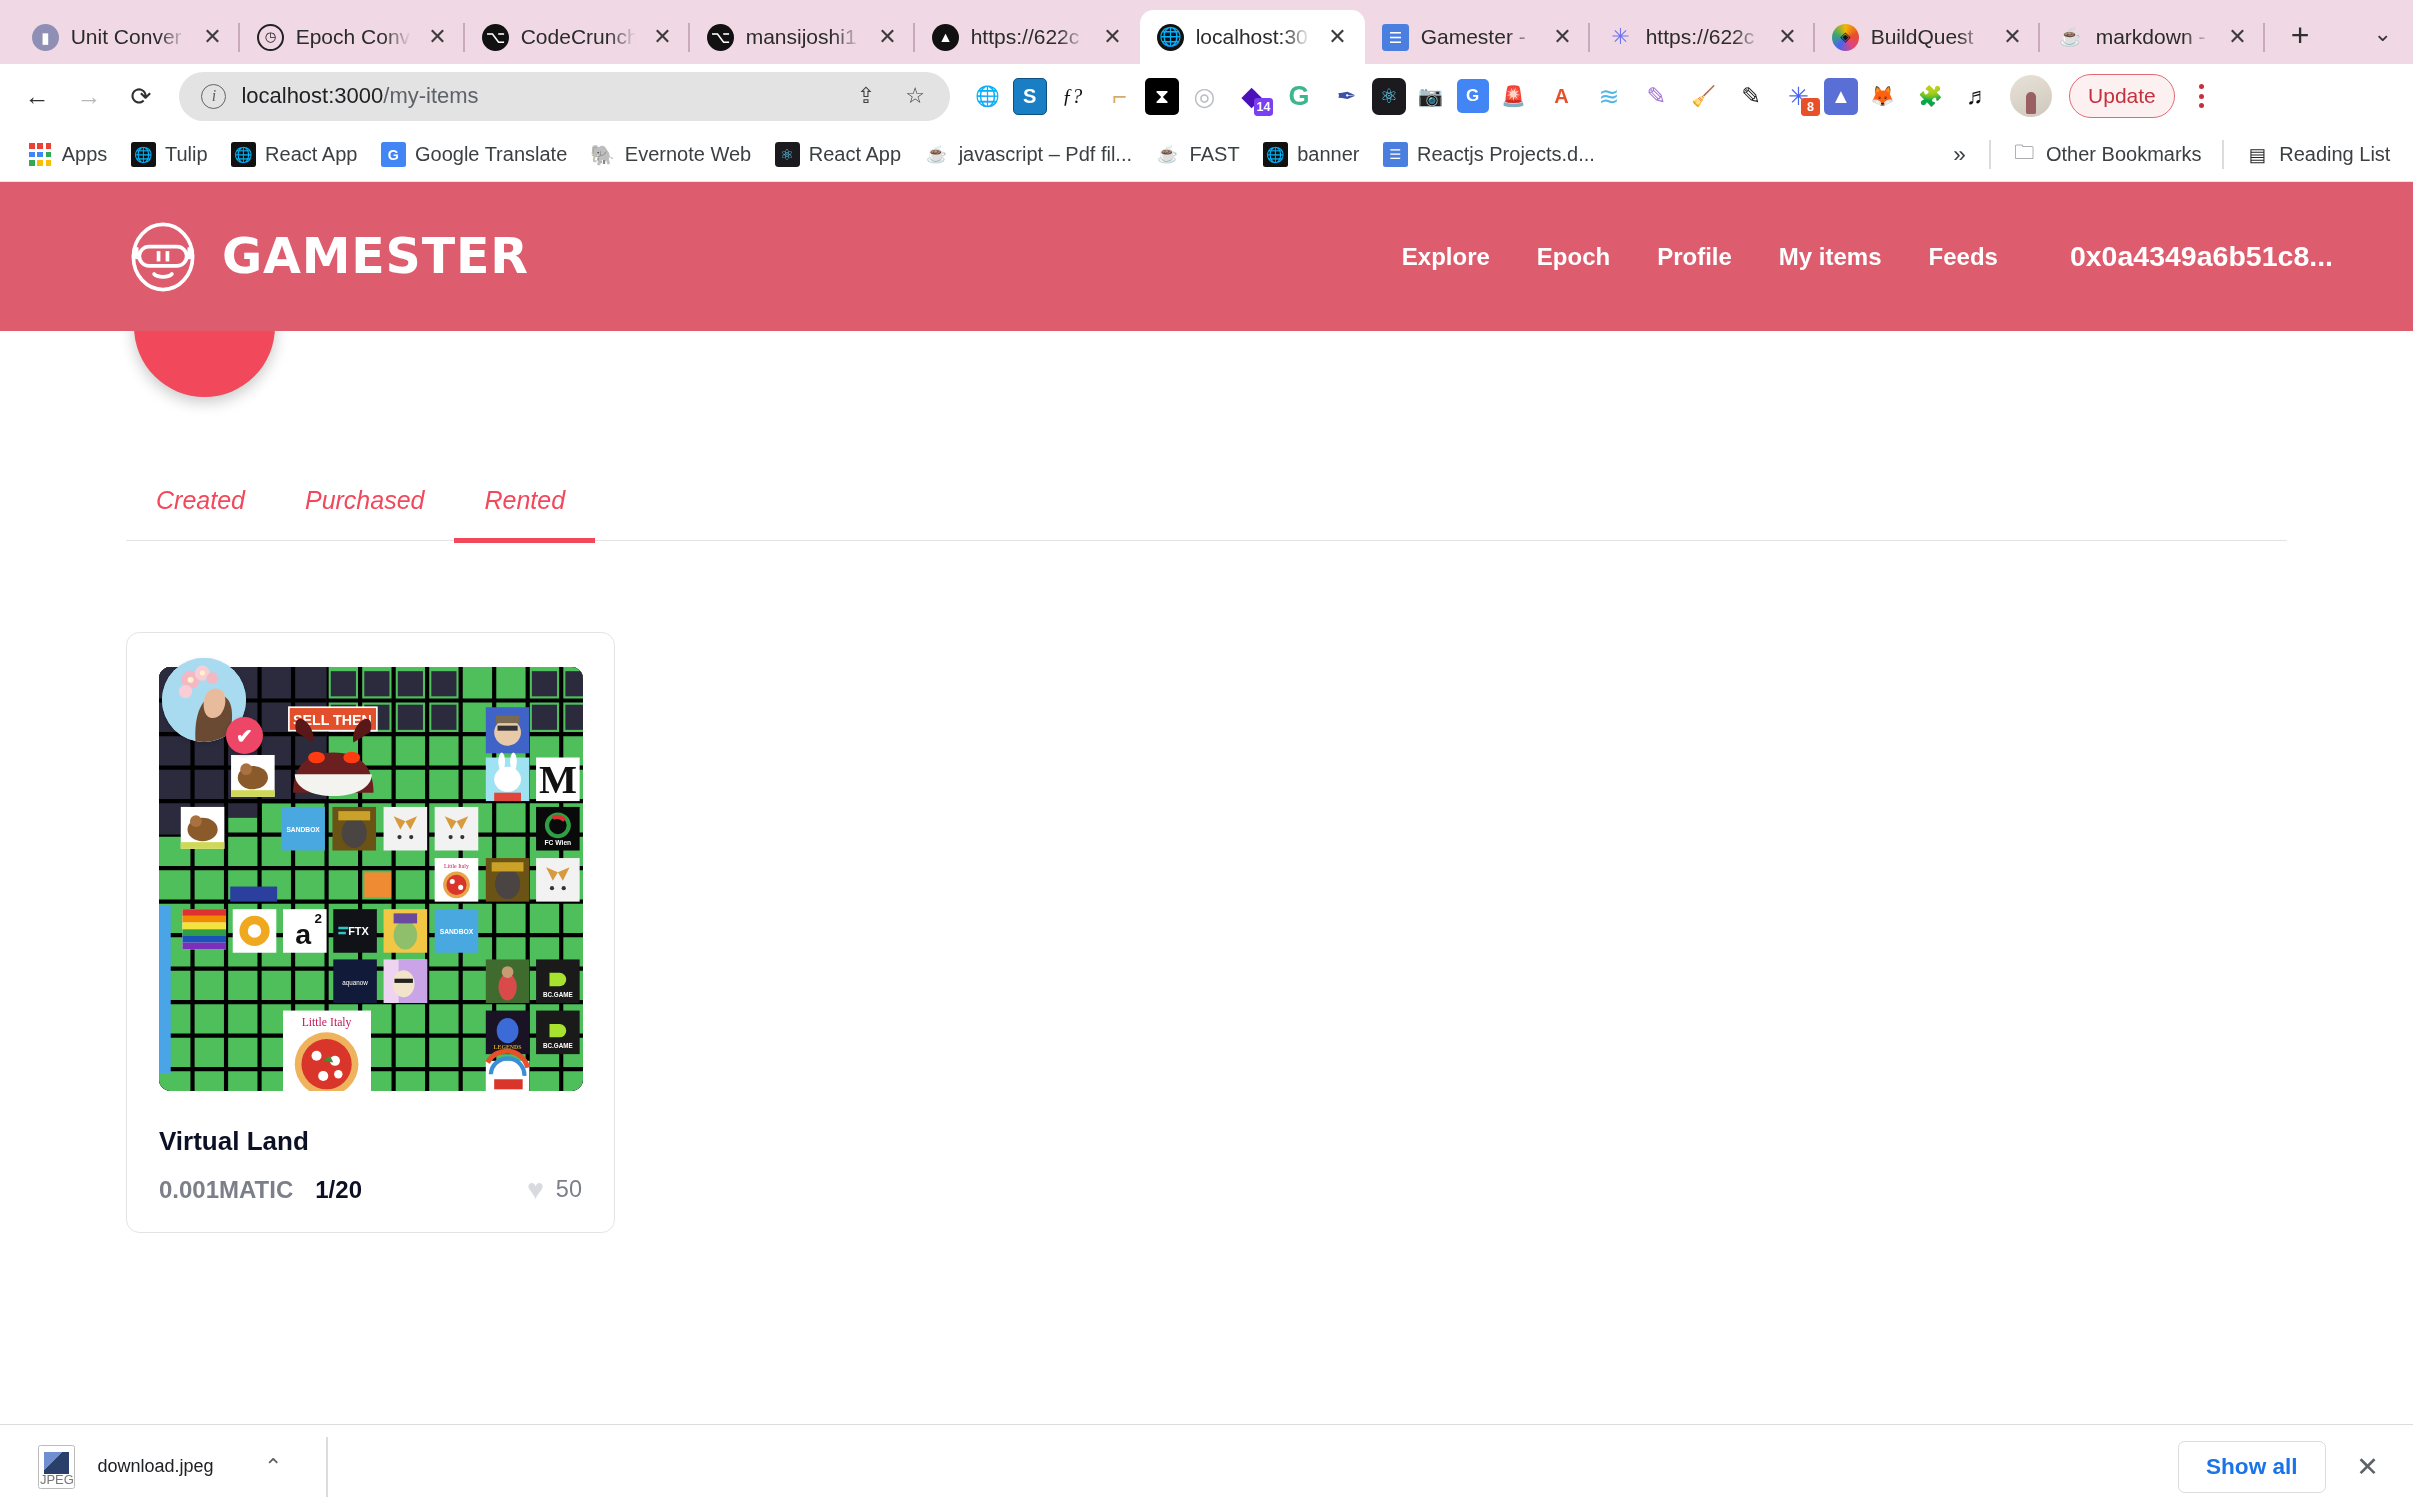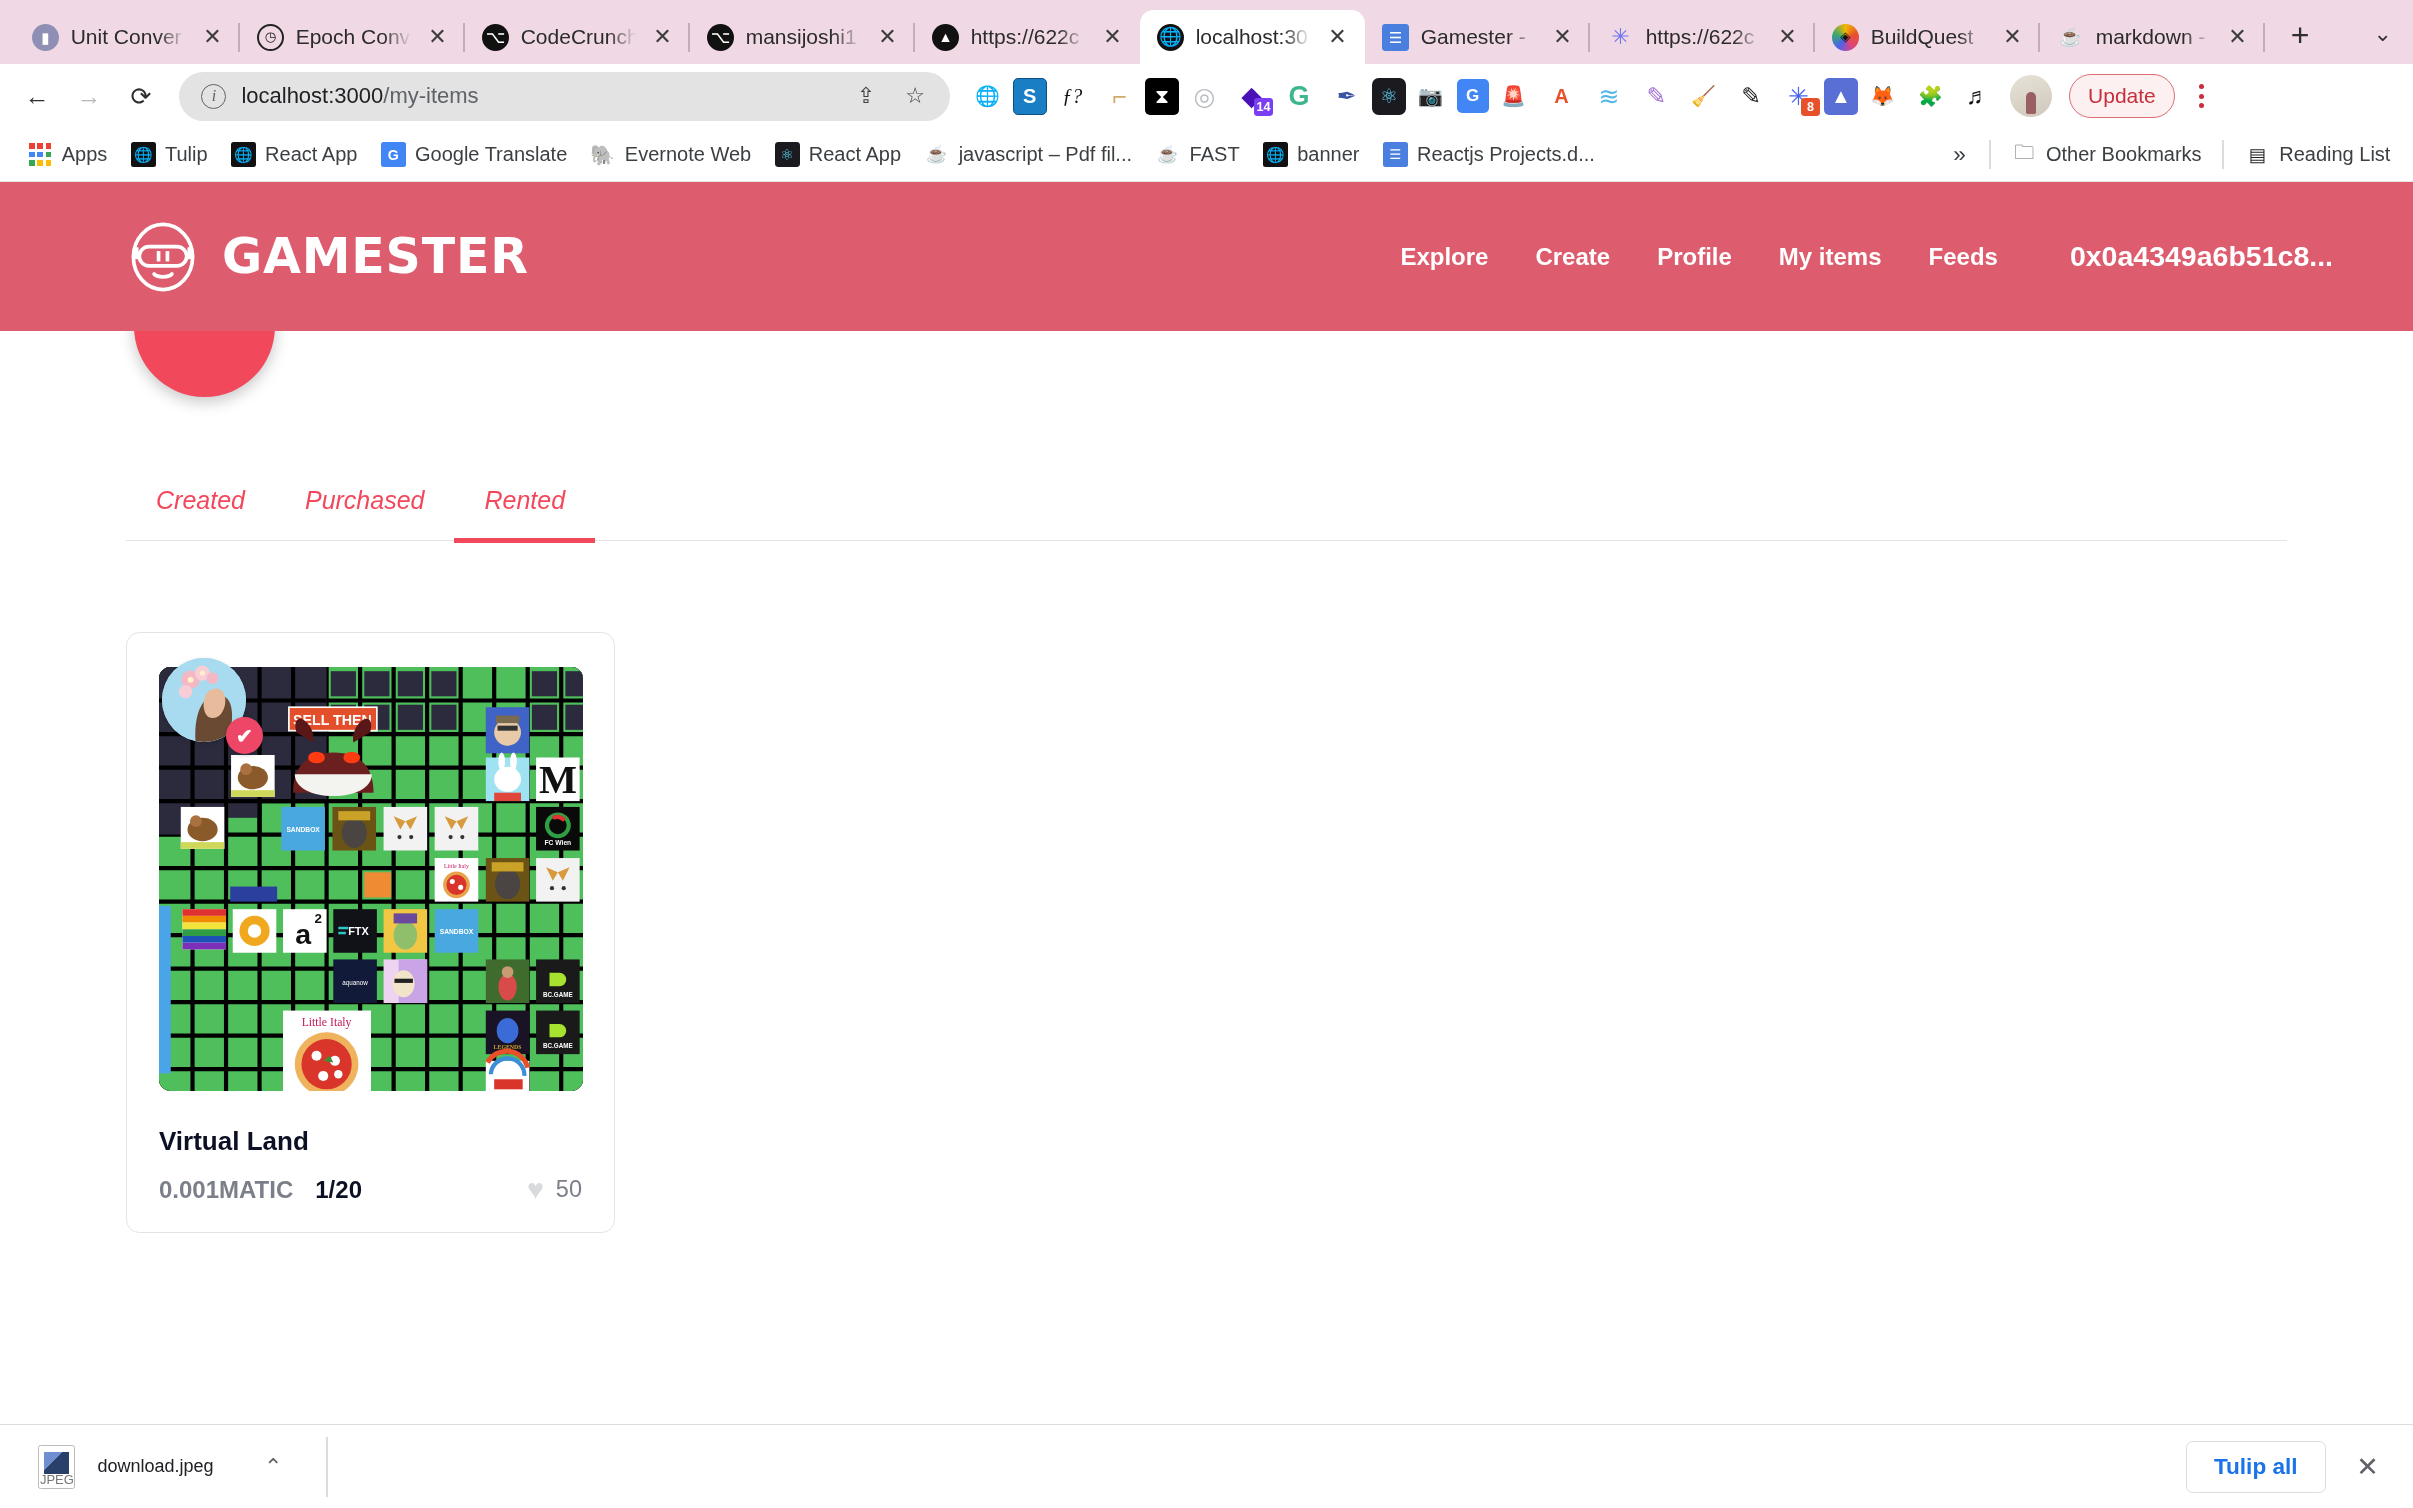"Create" a.nav-link { text: Create -> Epoch }
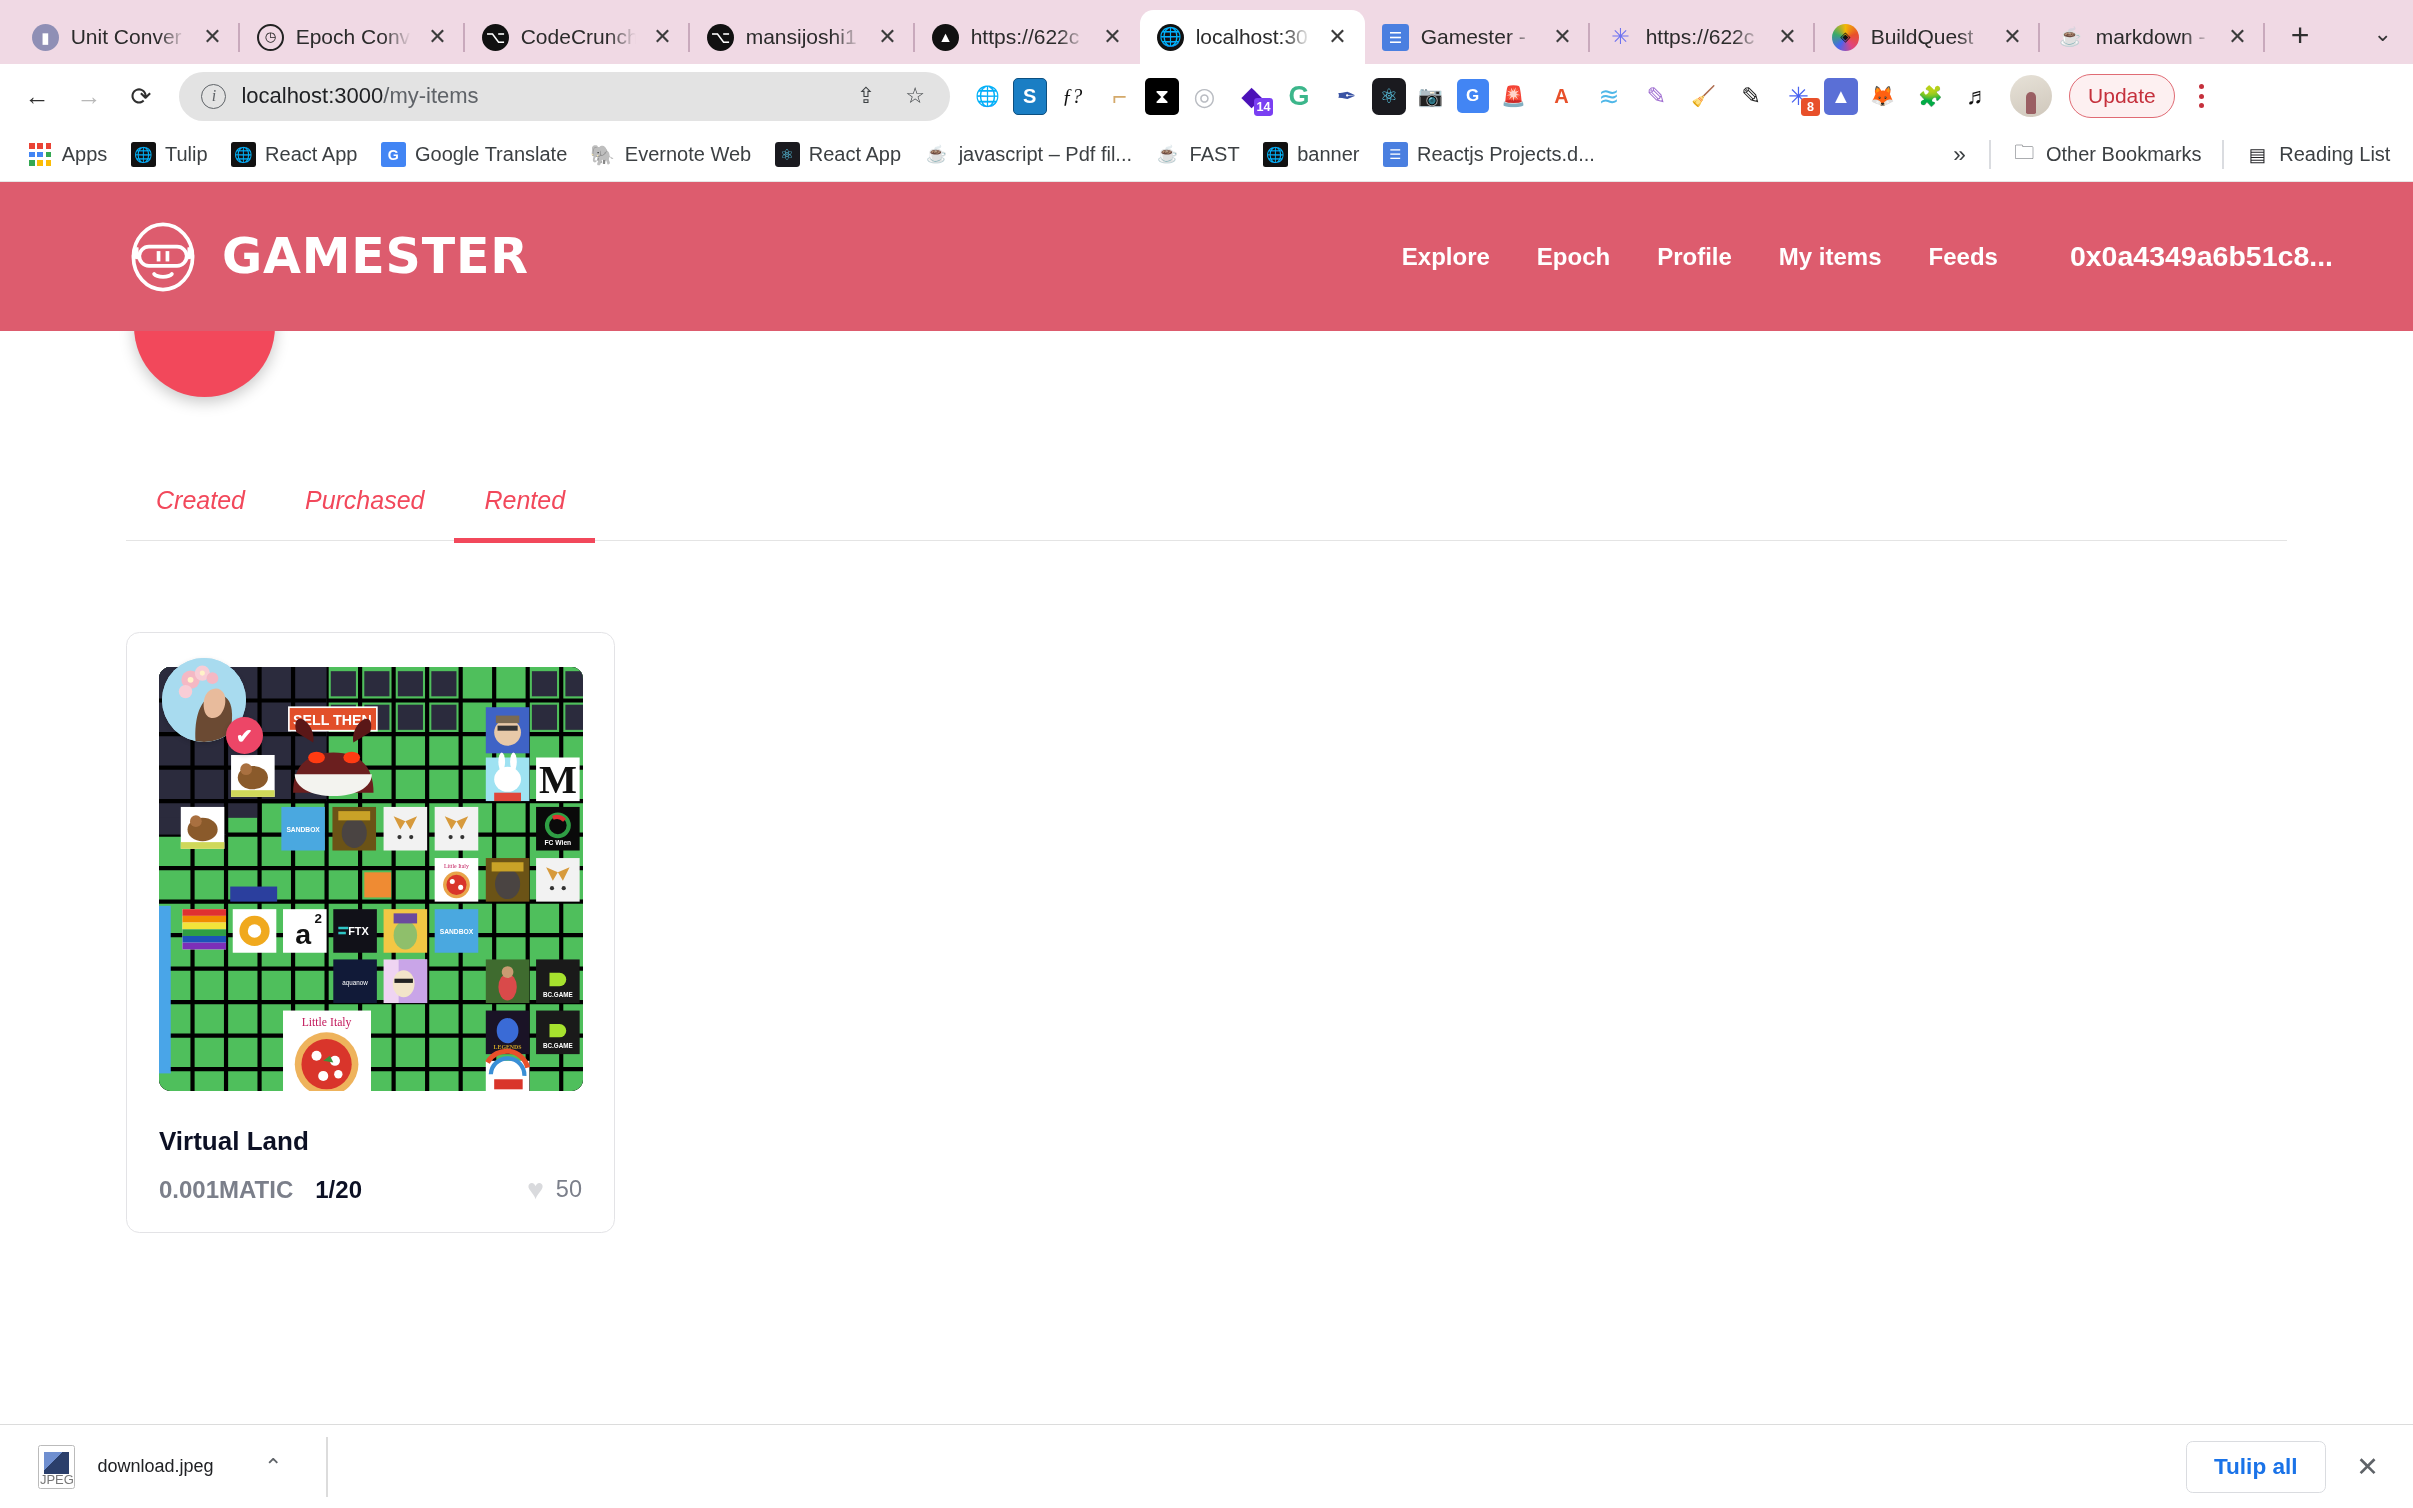"Tulip all" div.showall { text: Tulip -> Show }
